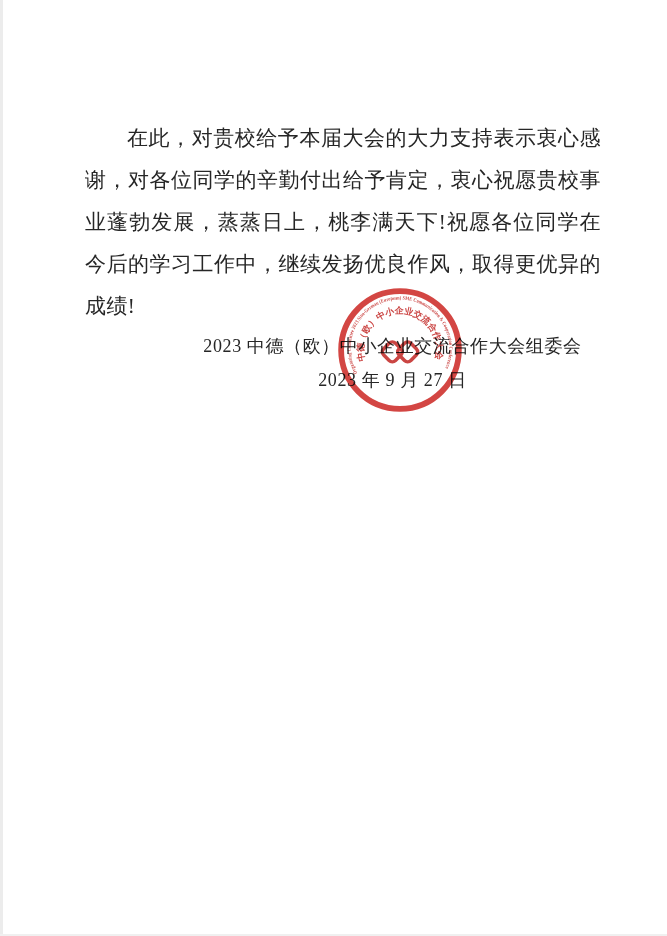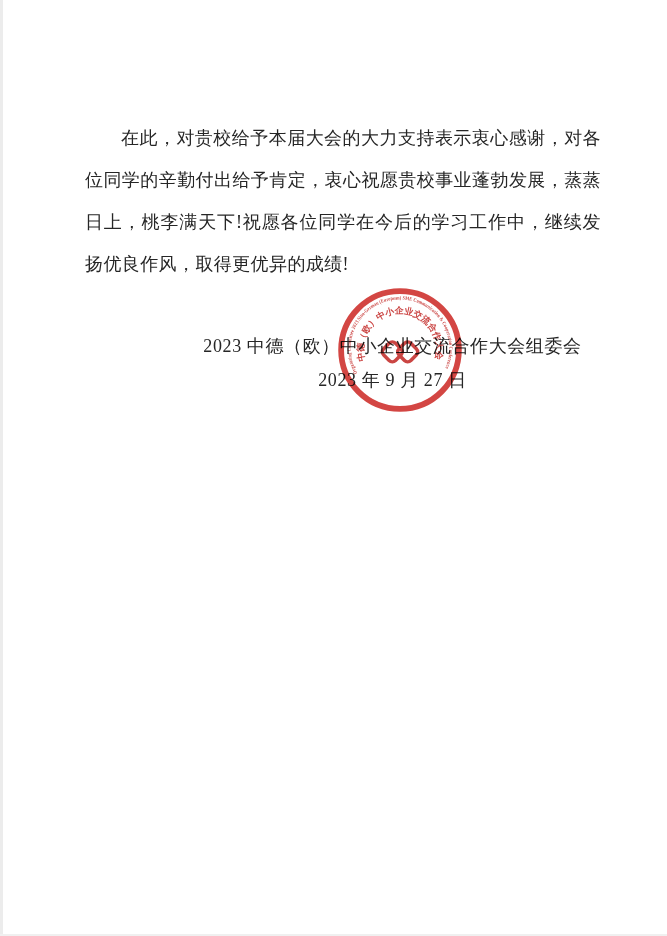"在此，对贵校给予本届大会的大力支持表示衷心感谢，对各位同学的辛勤付出给予肯定，衷" .body-text { font-size: 18px -> 21px }
